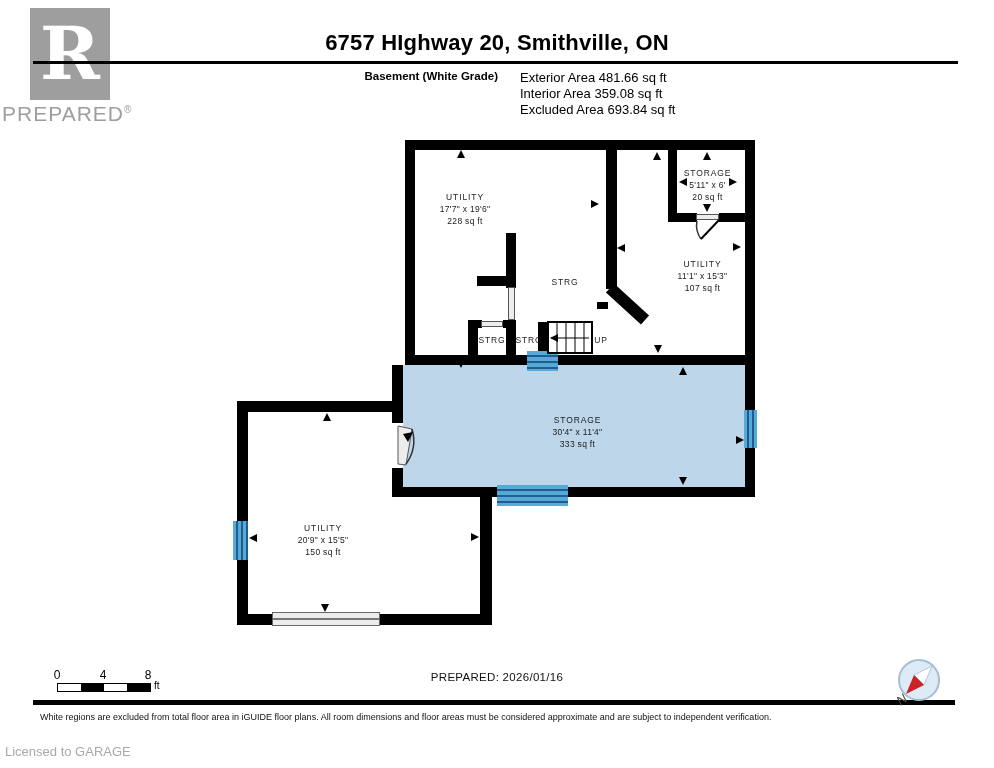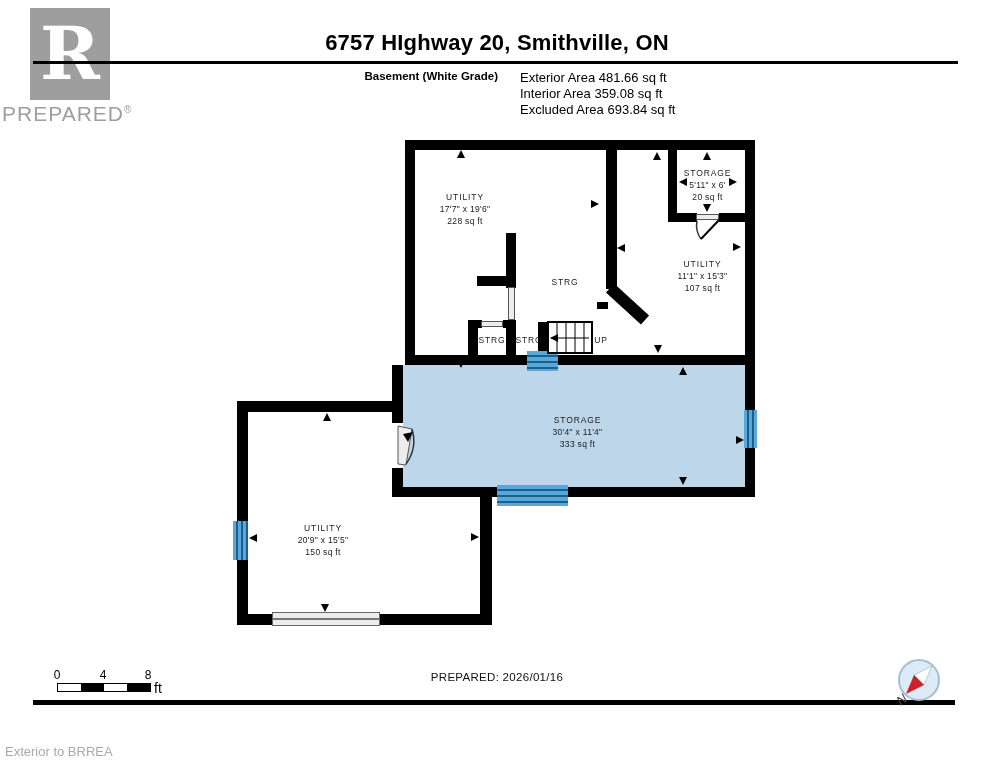"ft" .scale-unit { font-size: 14px -> 10px }
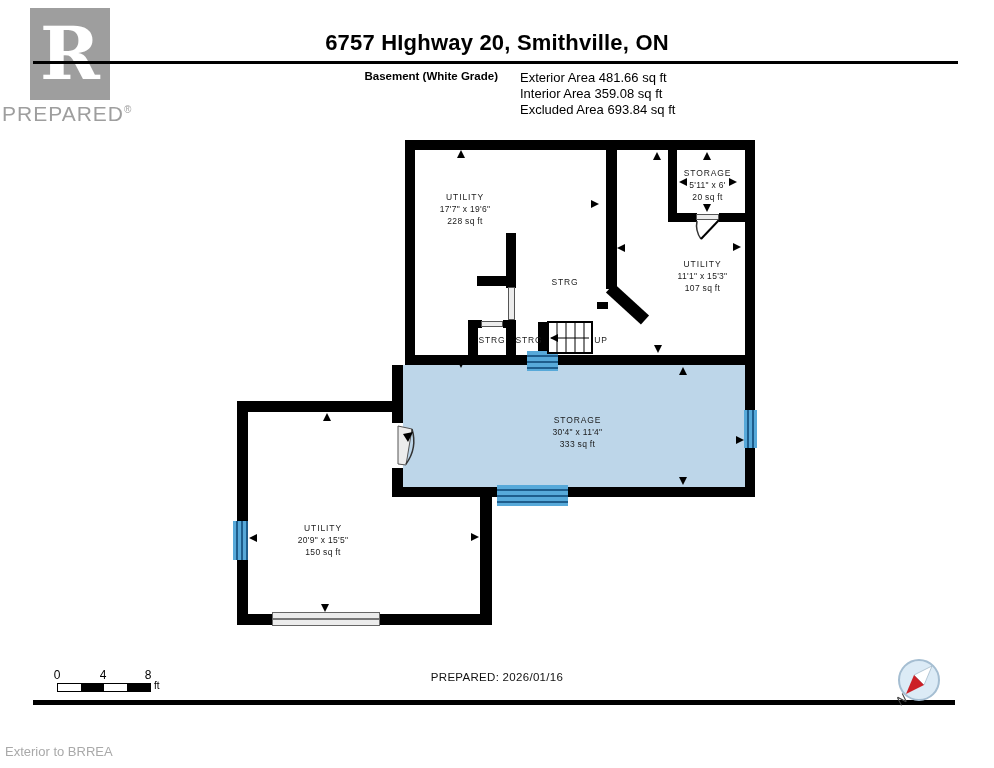"White regions are excluded from" div.disclaimer { html: none -> <div>White regions are excluded from total floor area in iGUIDE floor plans. All room dimensions and floor areas must be considered approximate and are subject to independent verification.</div> }
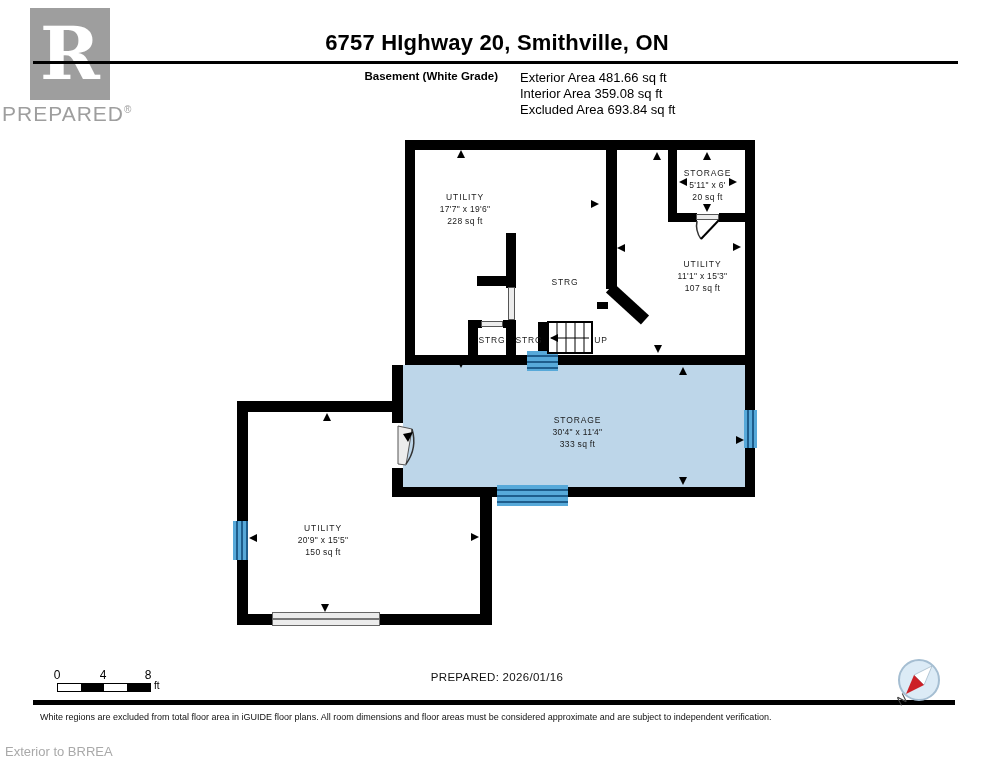"Exterior to BRREA" div.licensed { text: Exterior to BRREA -> Licensed to GARAGE }
